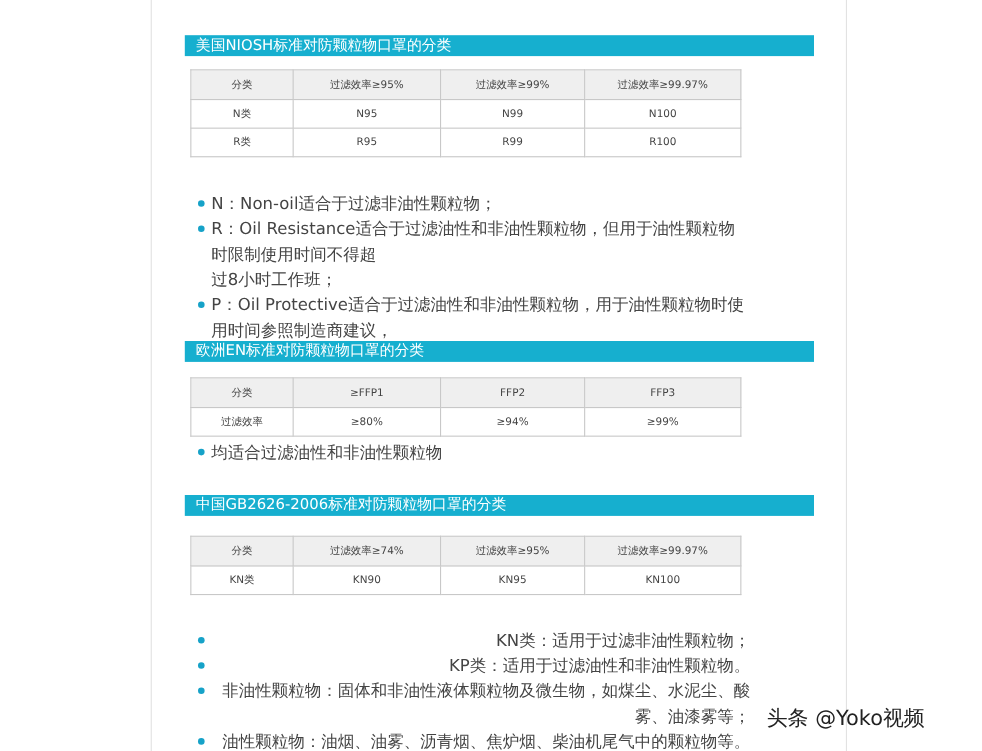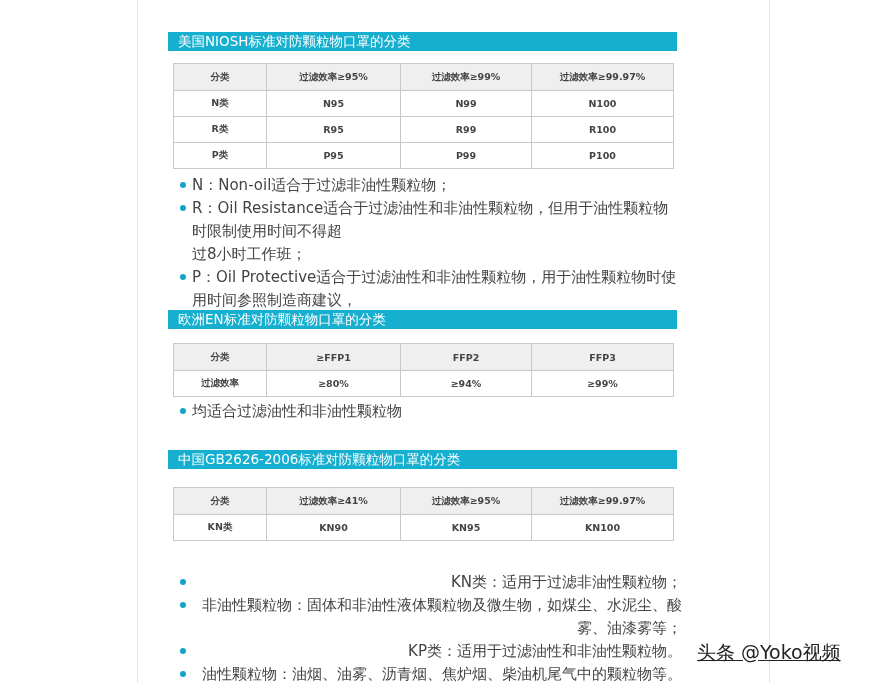"美国NIOSH标准对防颗粒物口罩的分类" .section-title { width: 509px -> 572px }
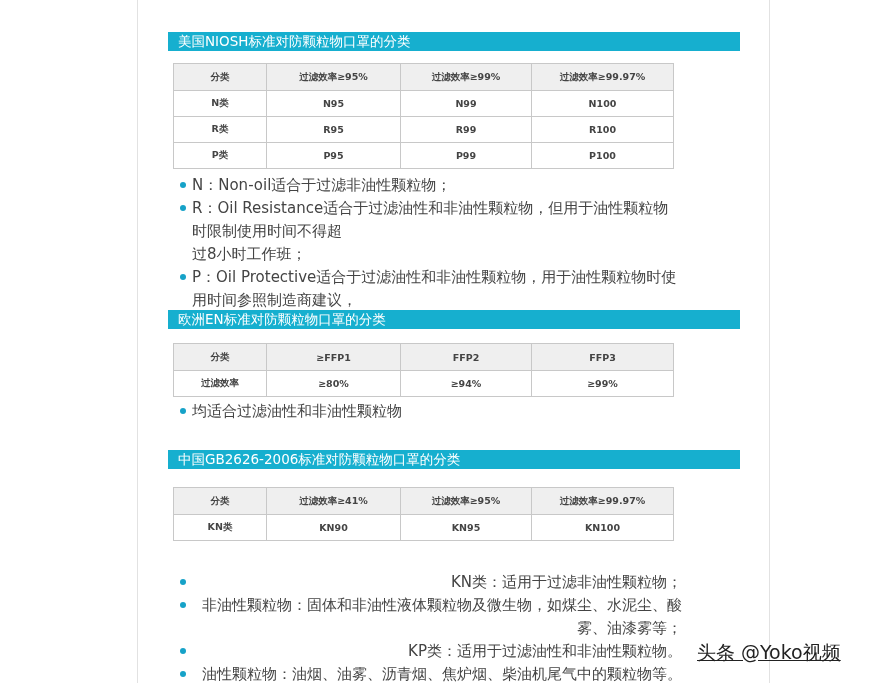"分类" table.grid td { font-weight: bold -> none }
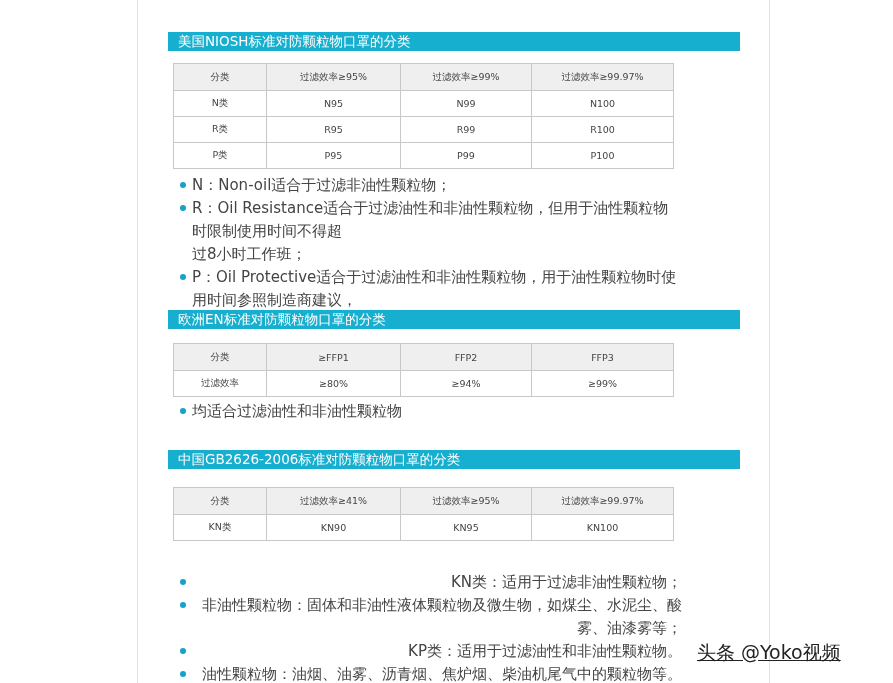"P类" tr { html: <tr> <td>P类</td> <td>P95</td> <td>P99</td> <td>P100</td> </tr> -> none }
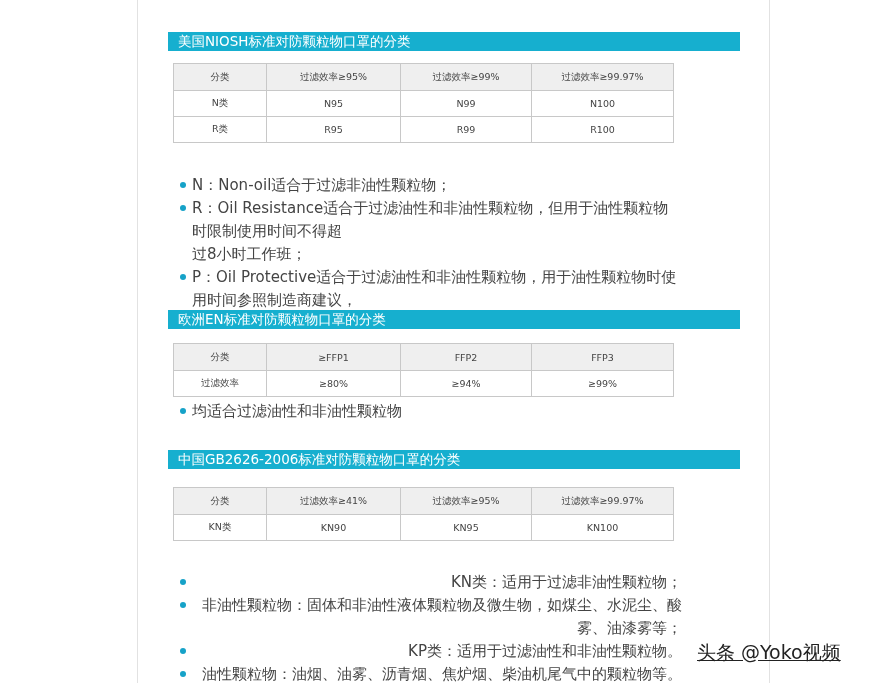"过滤效率≥41%" td { text: 41% -> 74% }
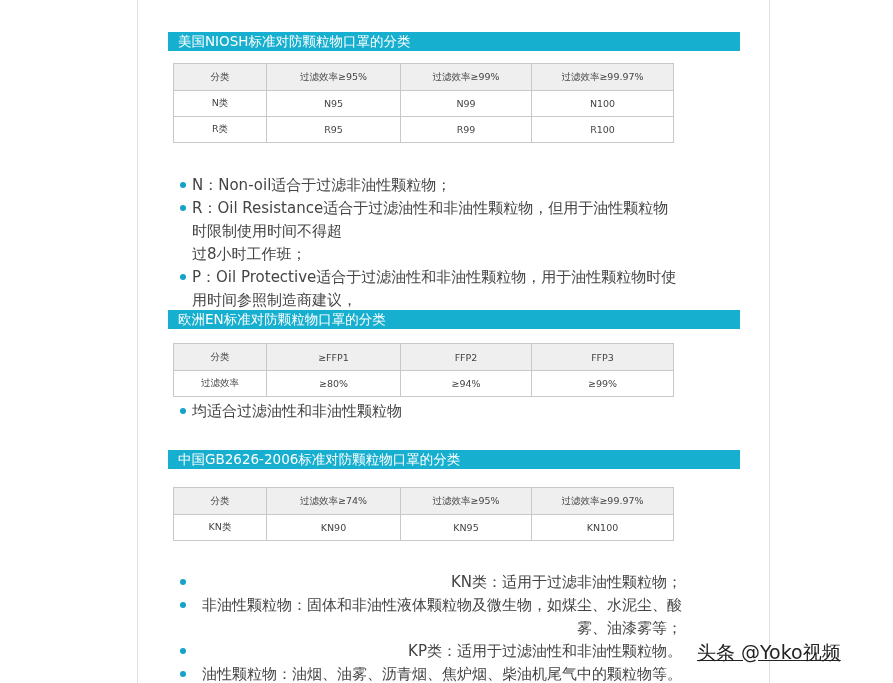"非油性颗粒物：固体和非油性液体颗粒物及微生物，如煤尘、水泥尘、酸雾、油漆雾等；" div.bullet { order: before "KP类：适用于过滤油性和非油性颗粒物。" -> after "KP类：适用于过滤油性和非油性颗粒物。" }
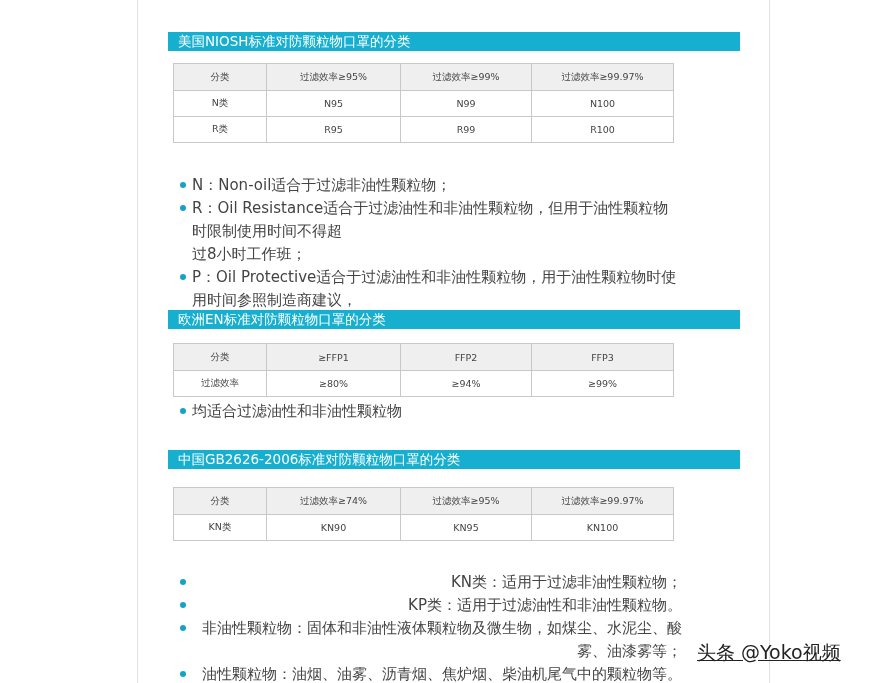"头条 @Yoko视频" .watermark { text-decoration: underline -> none }
